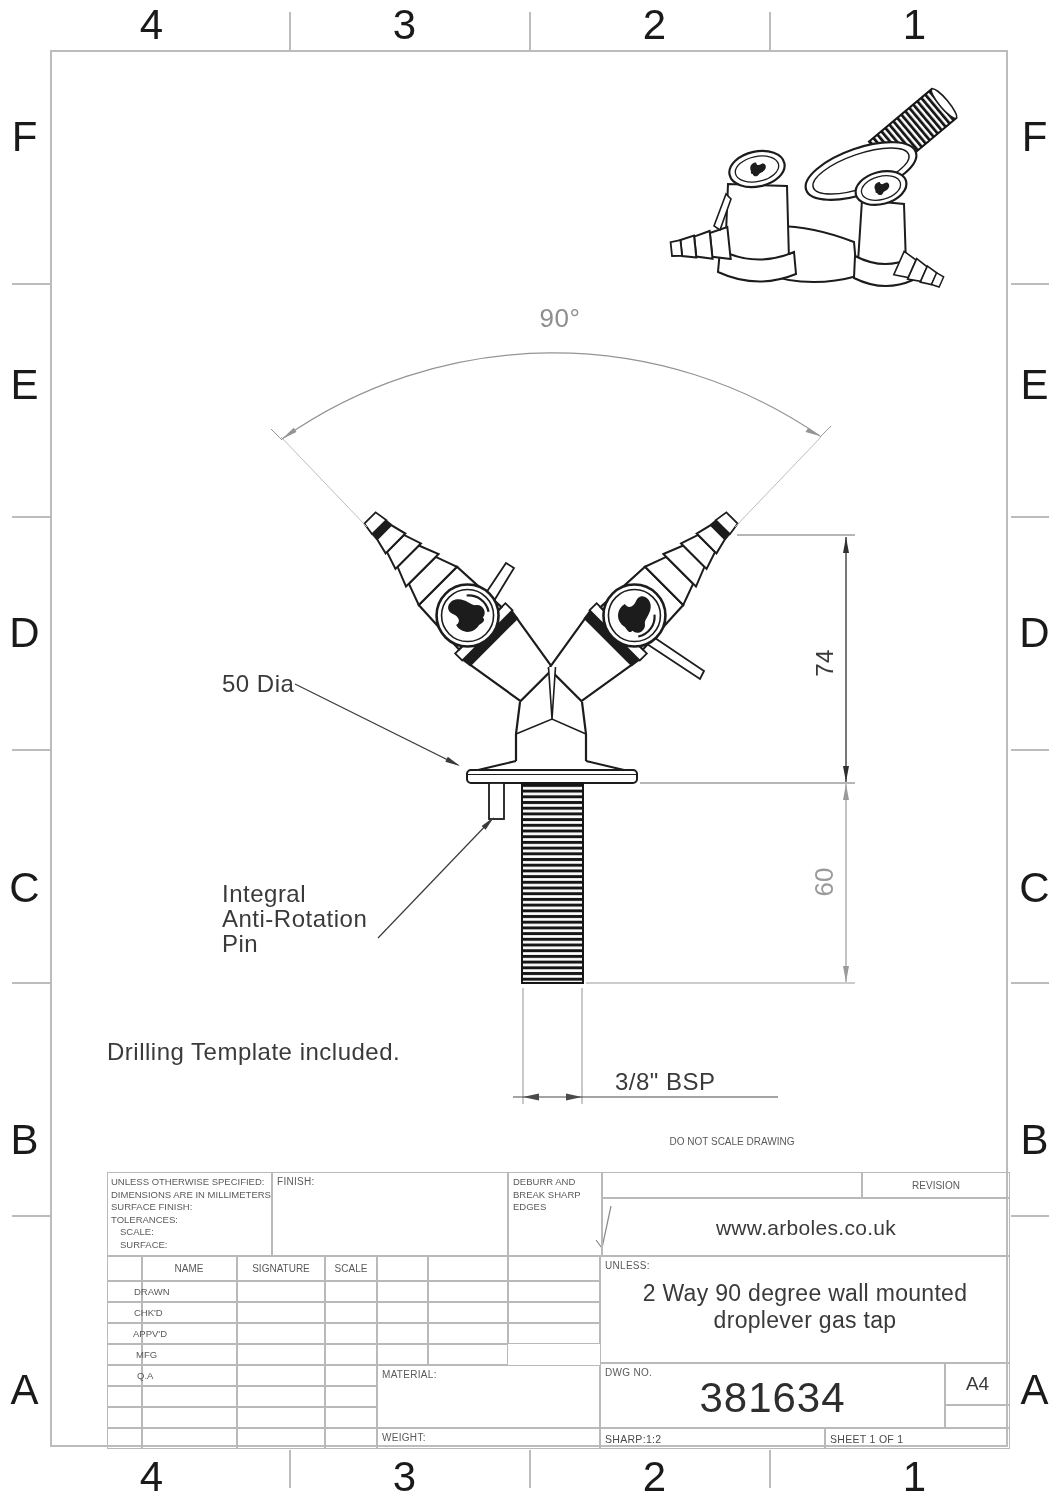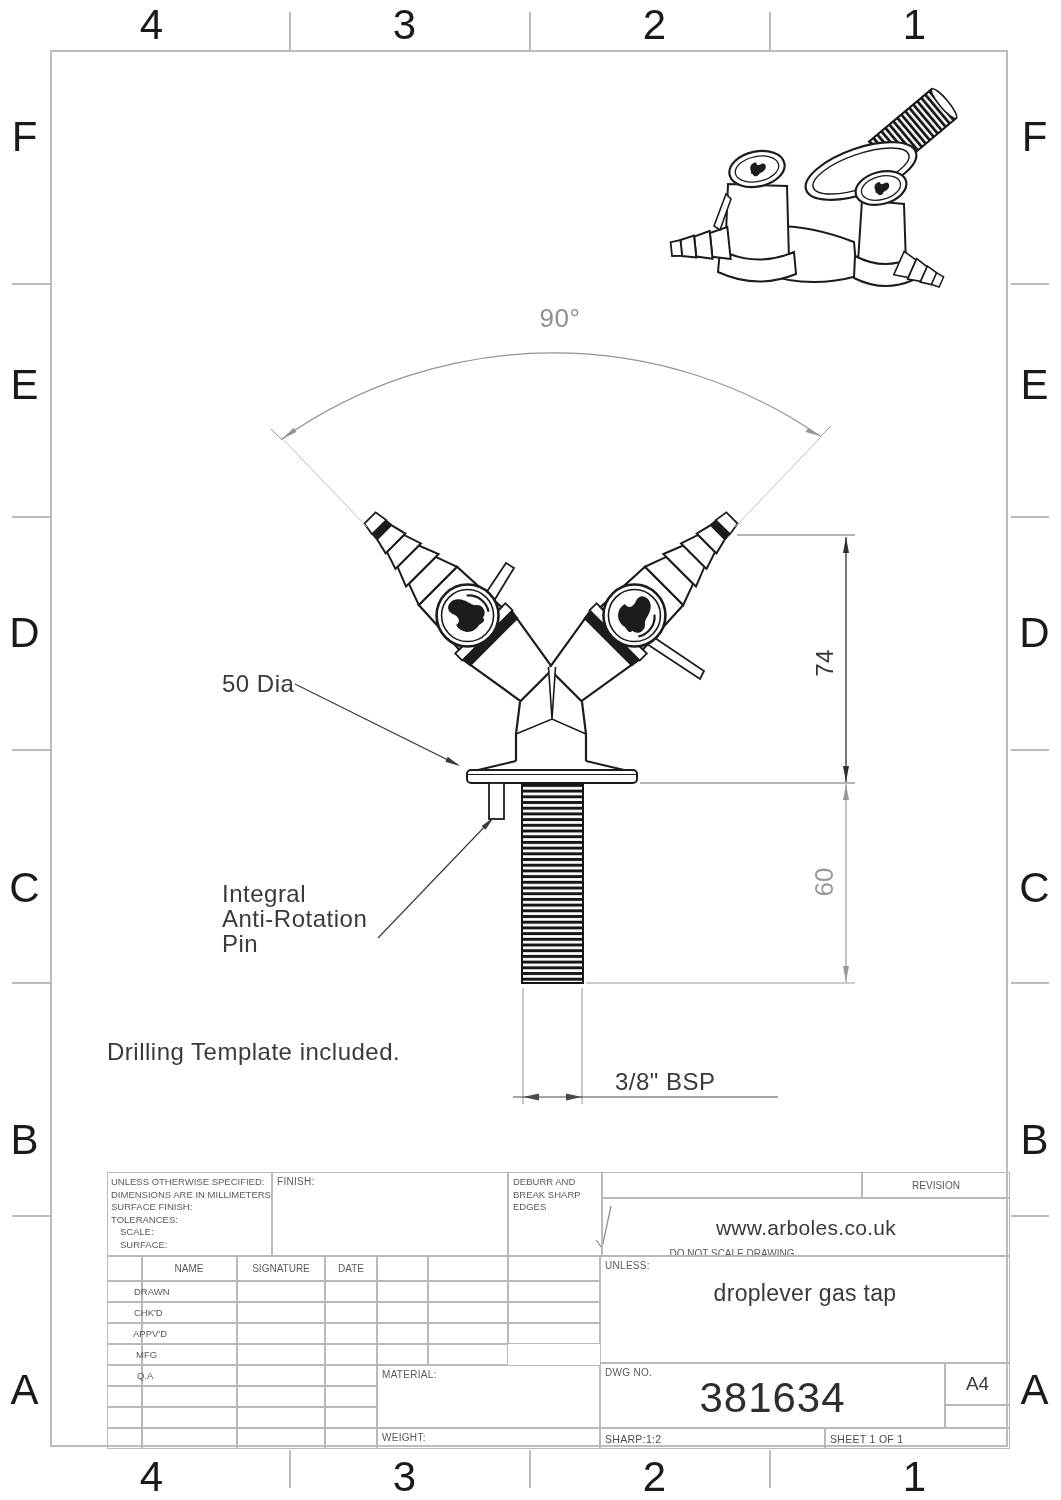"DO NOT SCALE DRAWING" div.hdrlab { top: 1248px -> 1136px }
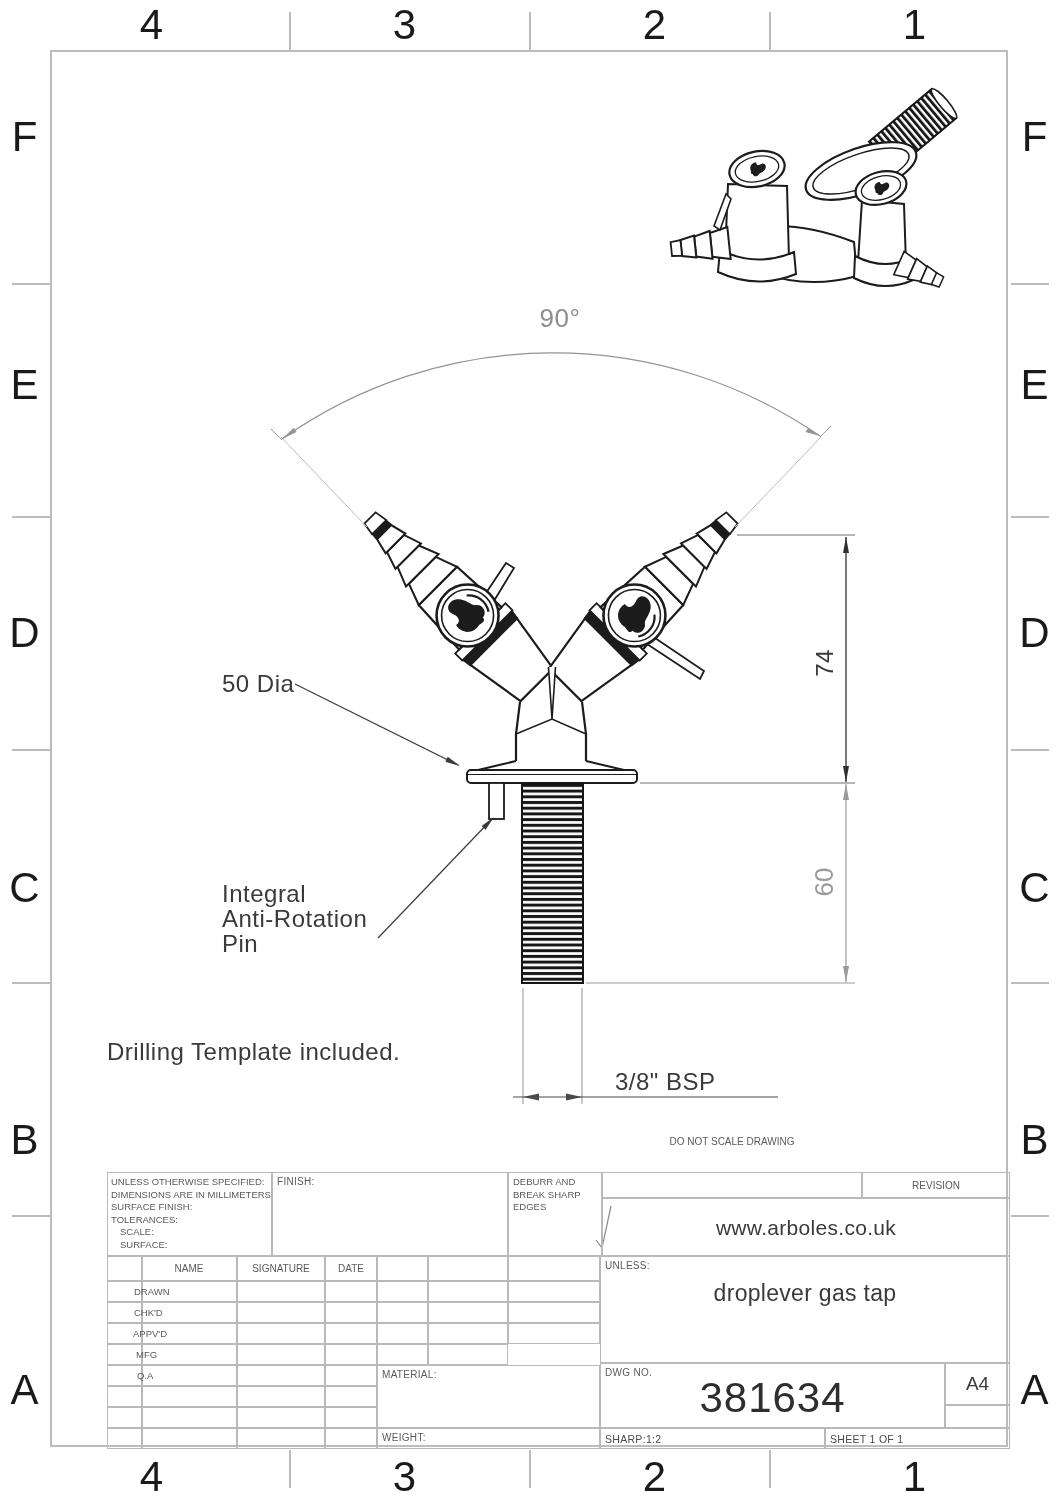"DATE" div.hdrlab { text: DATE -> SCALE }
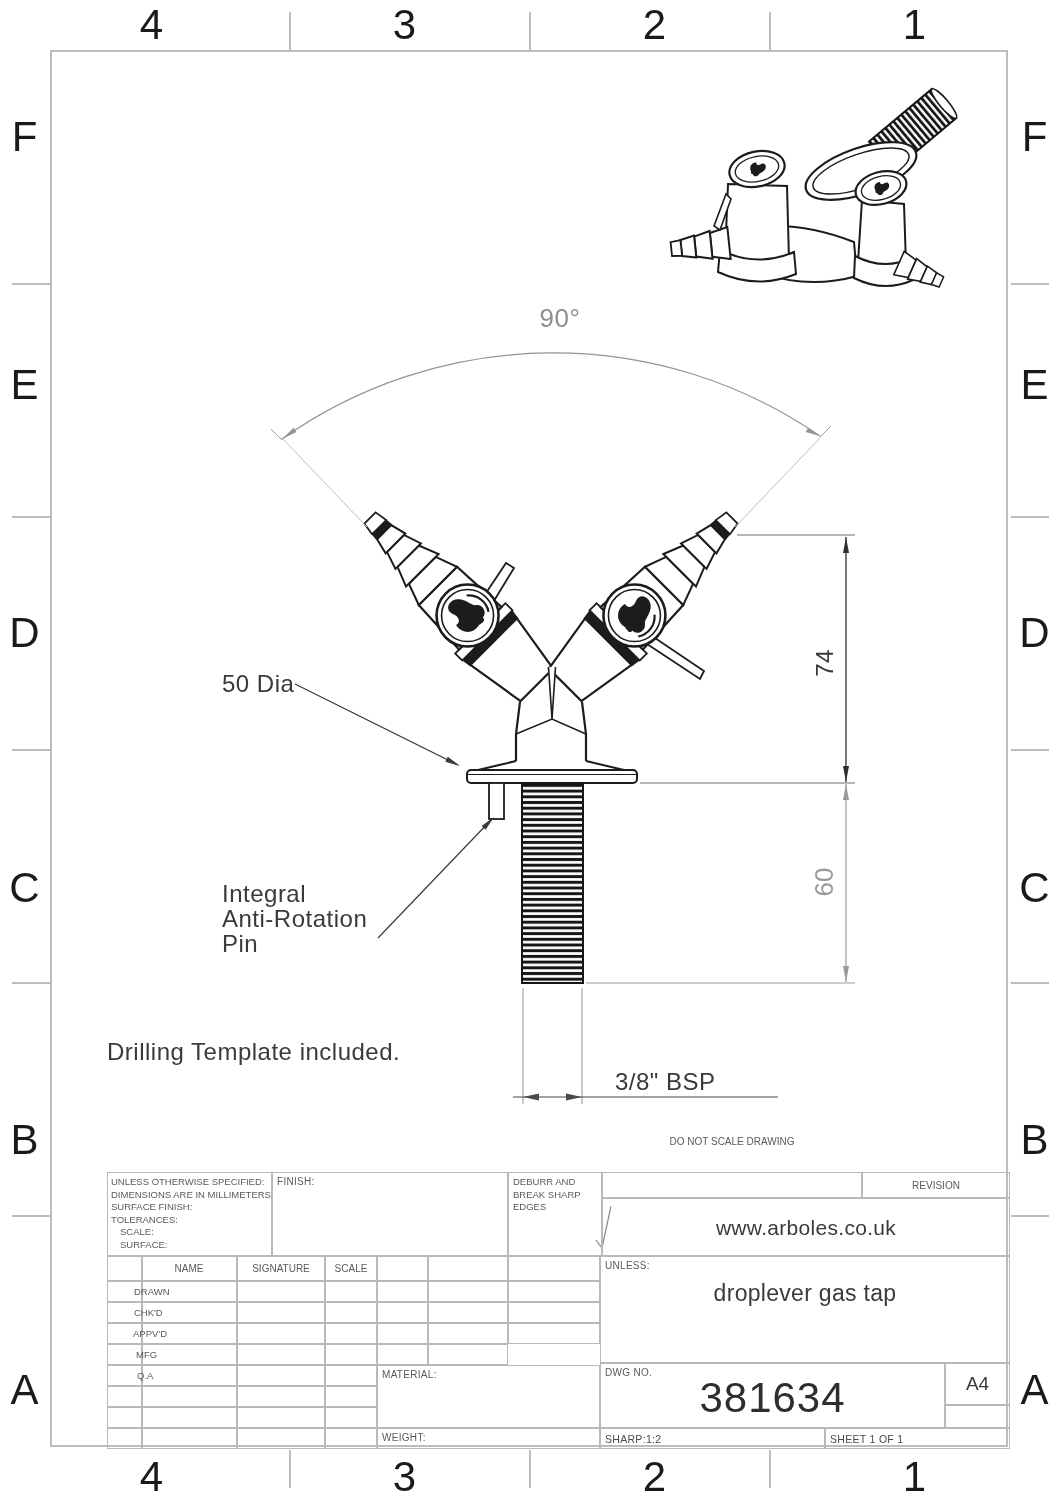"2 Way 90 degree wall" div { html: none -> <div>2 Way 90 degree wall mounted</div> }
